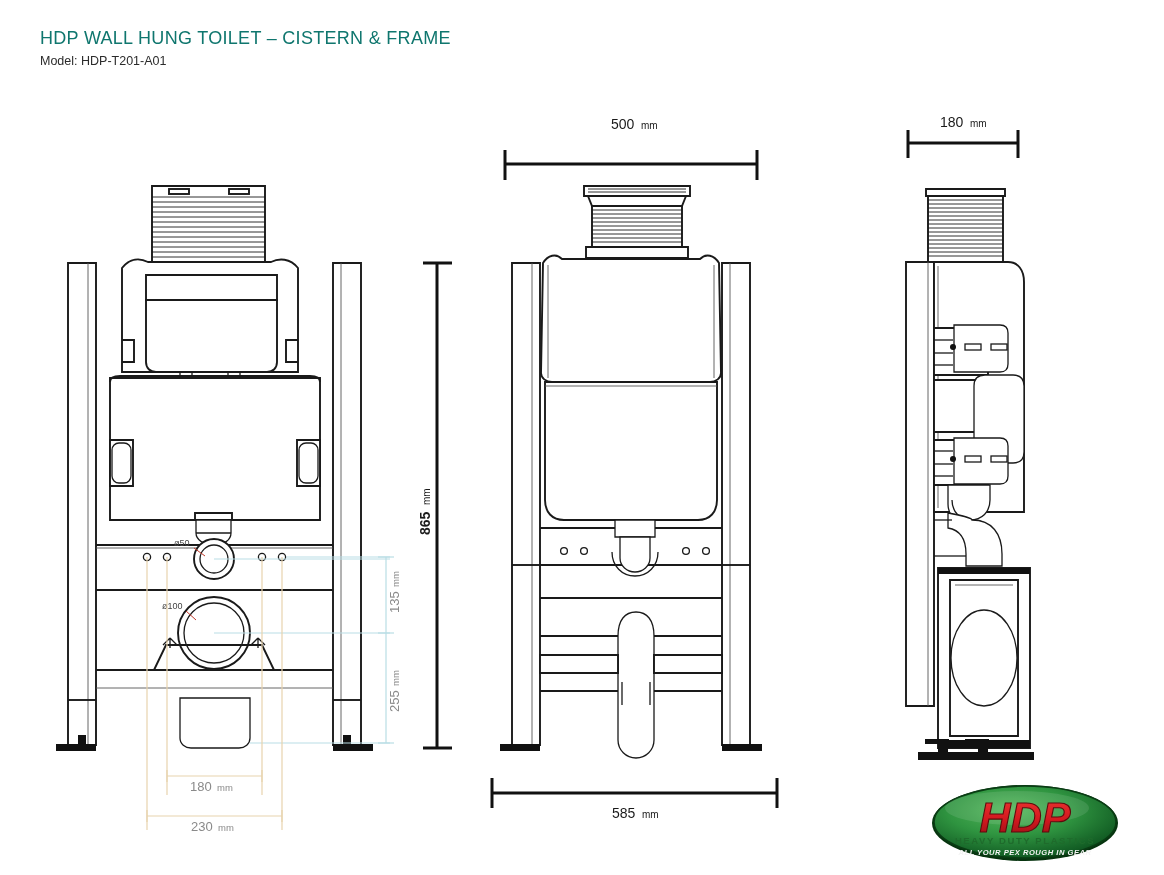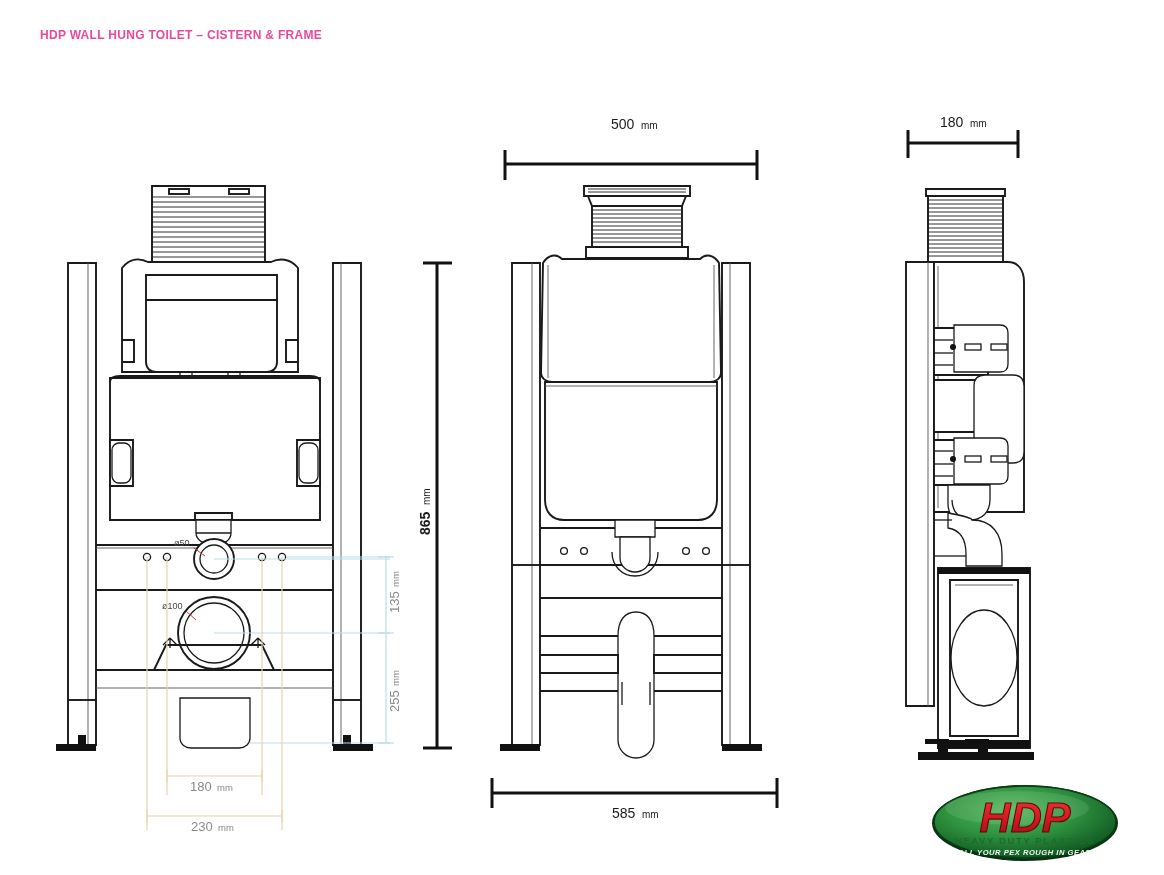"HDP WALL HUNG TOILET –" #doc-title { color: #ec4899 -> #0f766e; font-size: 12px -> 18px; font-weight: bold -> normal }
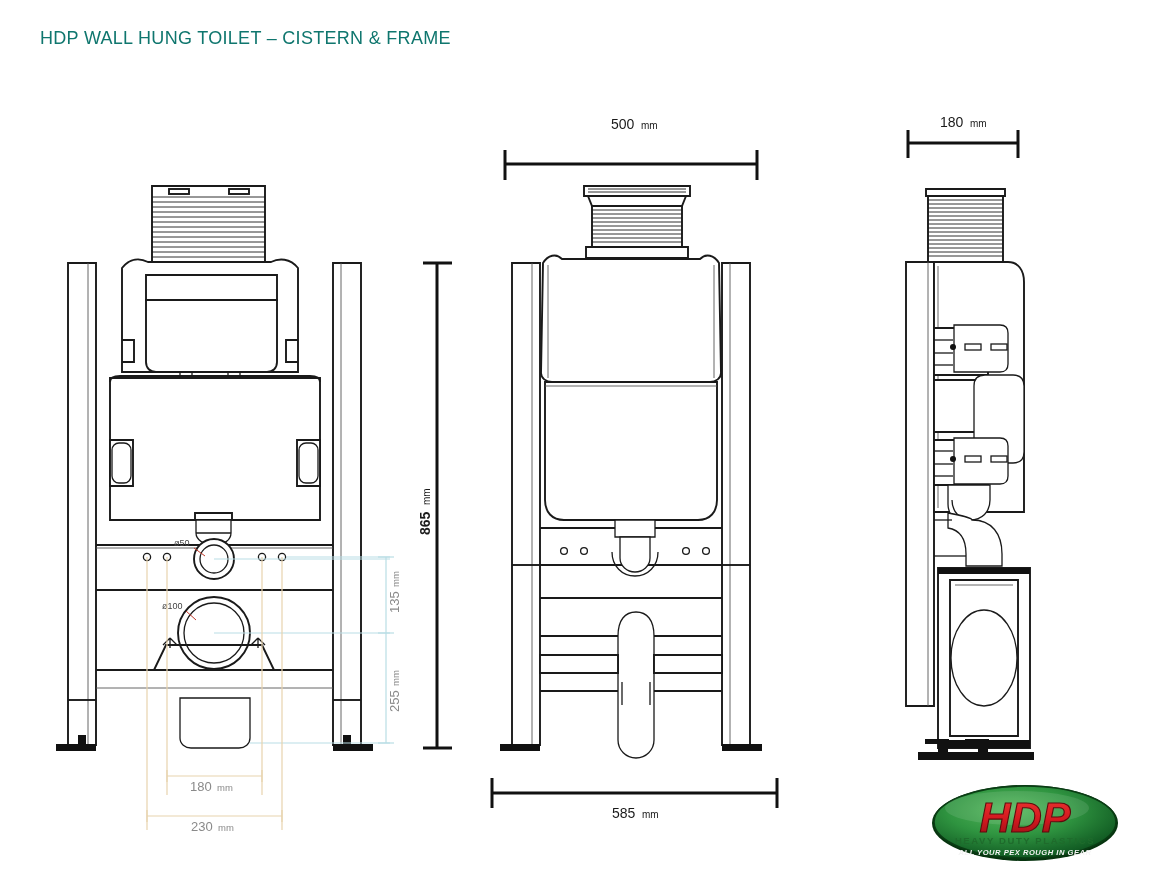"Model: HDP-T201-A01" div { html: none -> <div>Model: HDP-T201-A01</div> }
